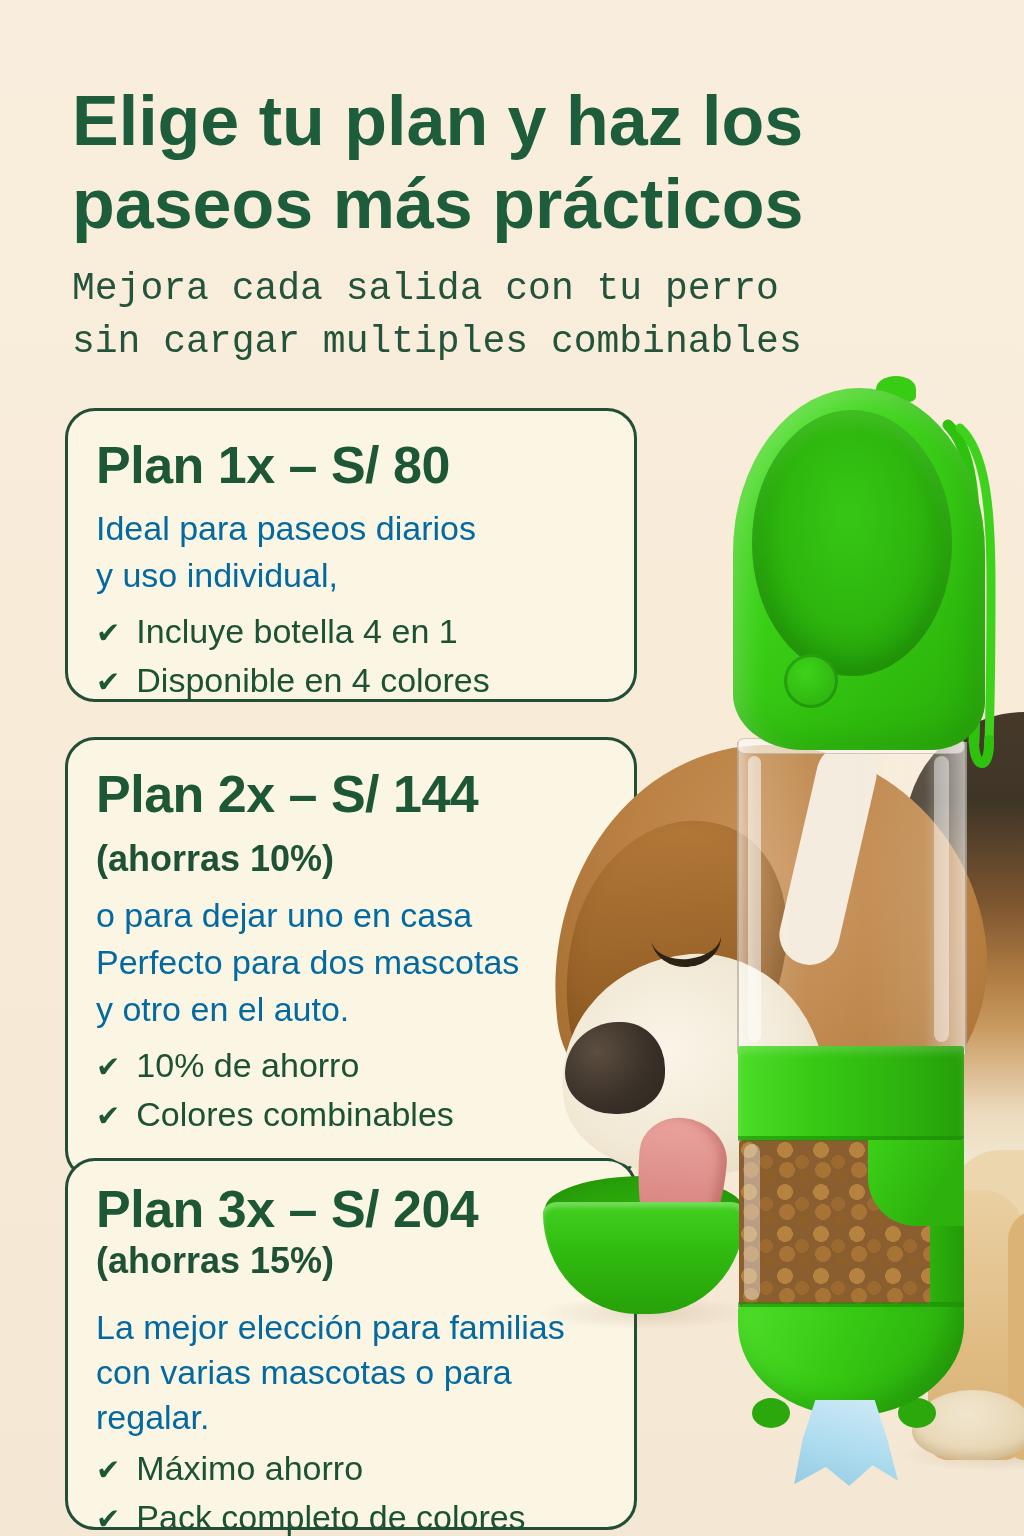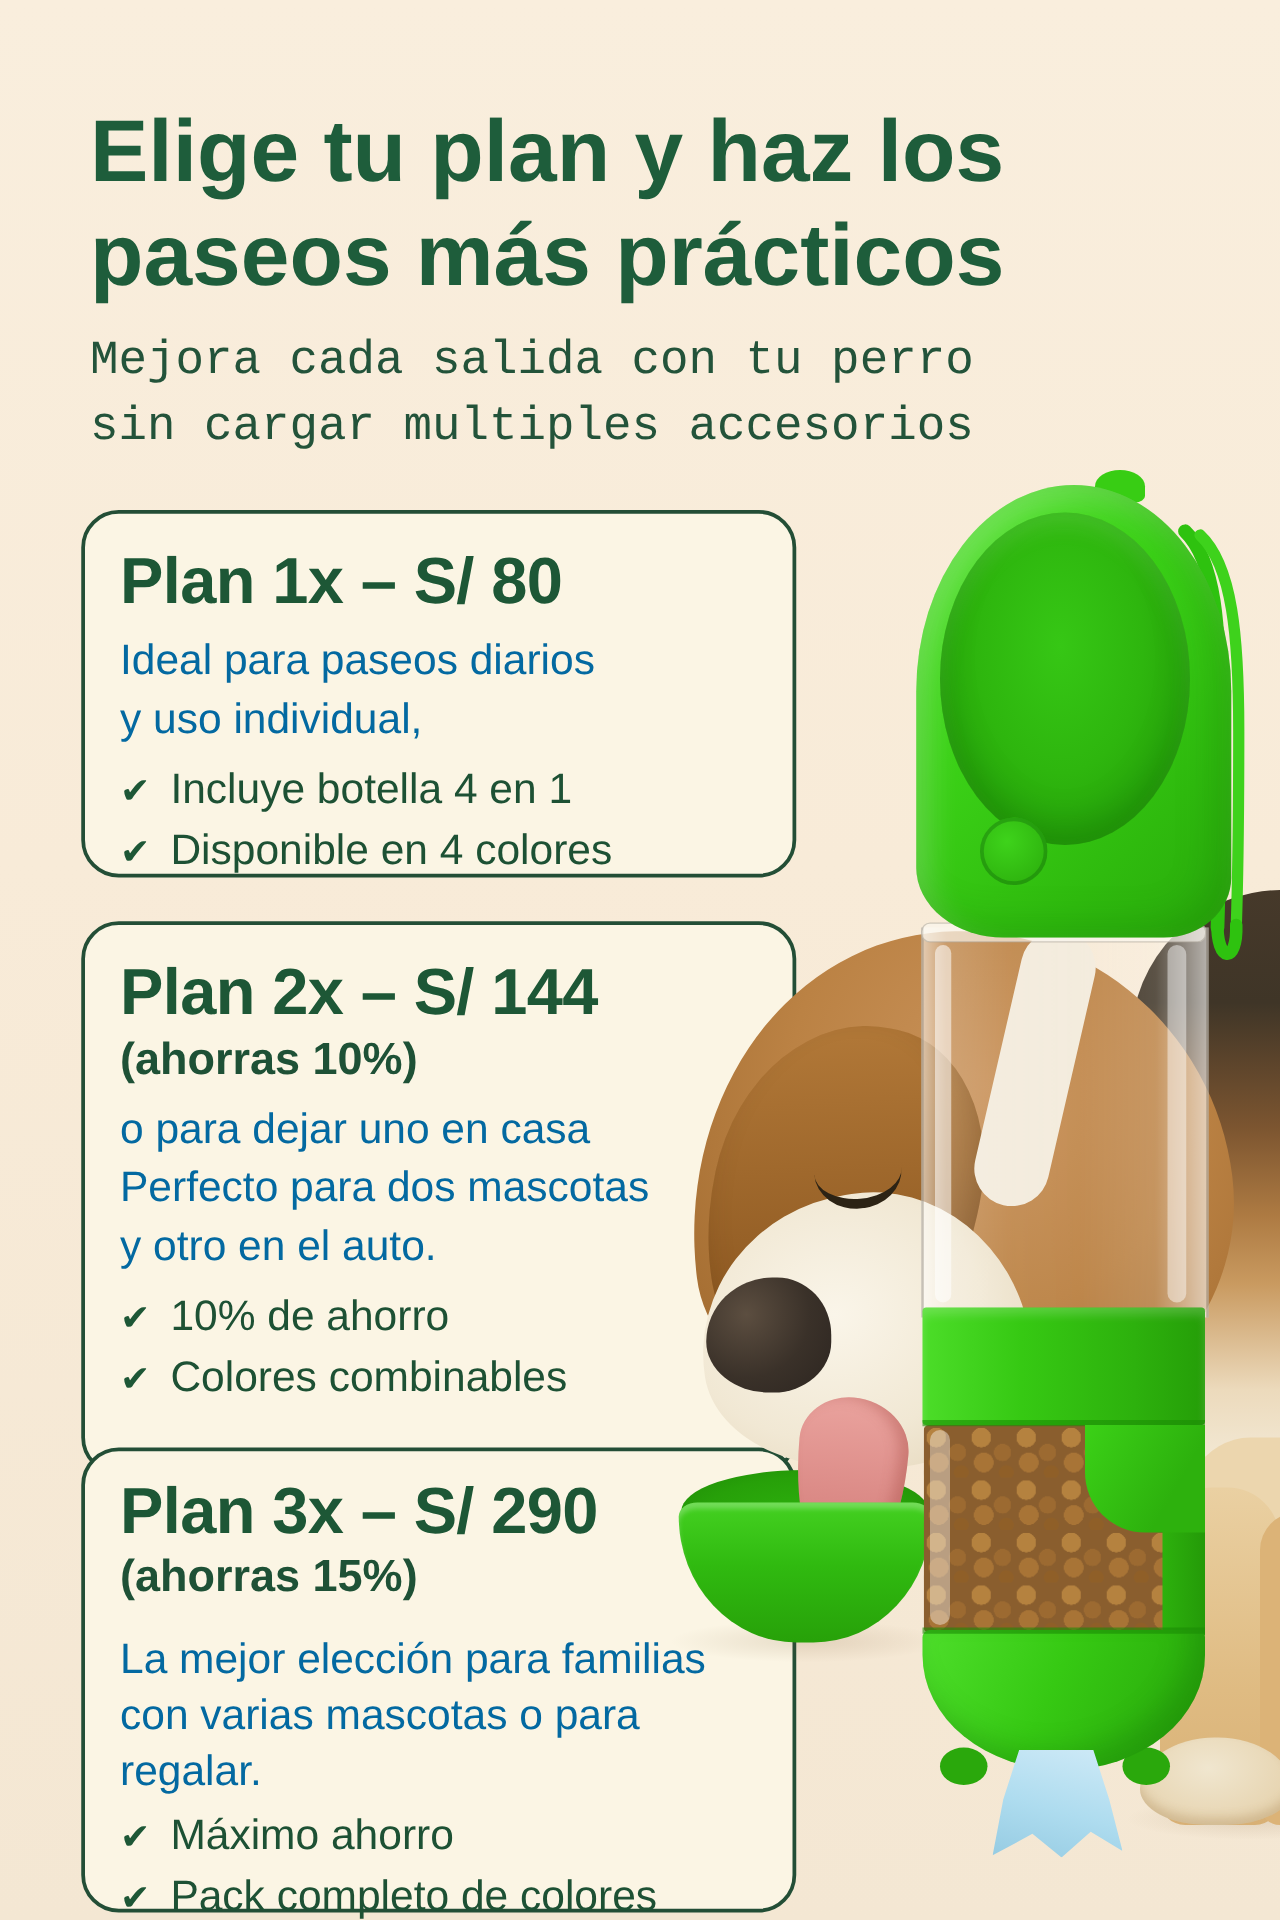"sin cargar multiples accesorios" div.sub { text: accesorios -> combinables }
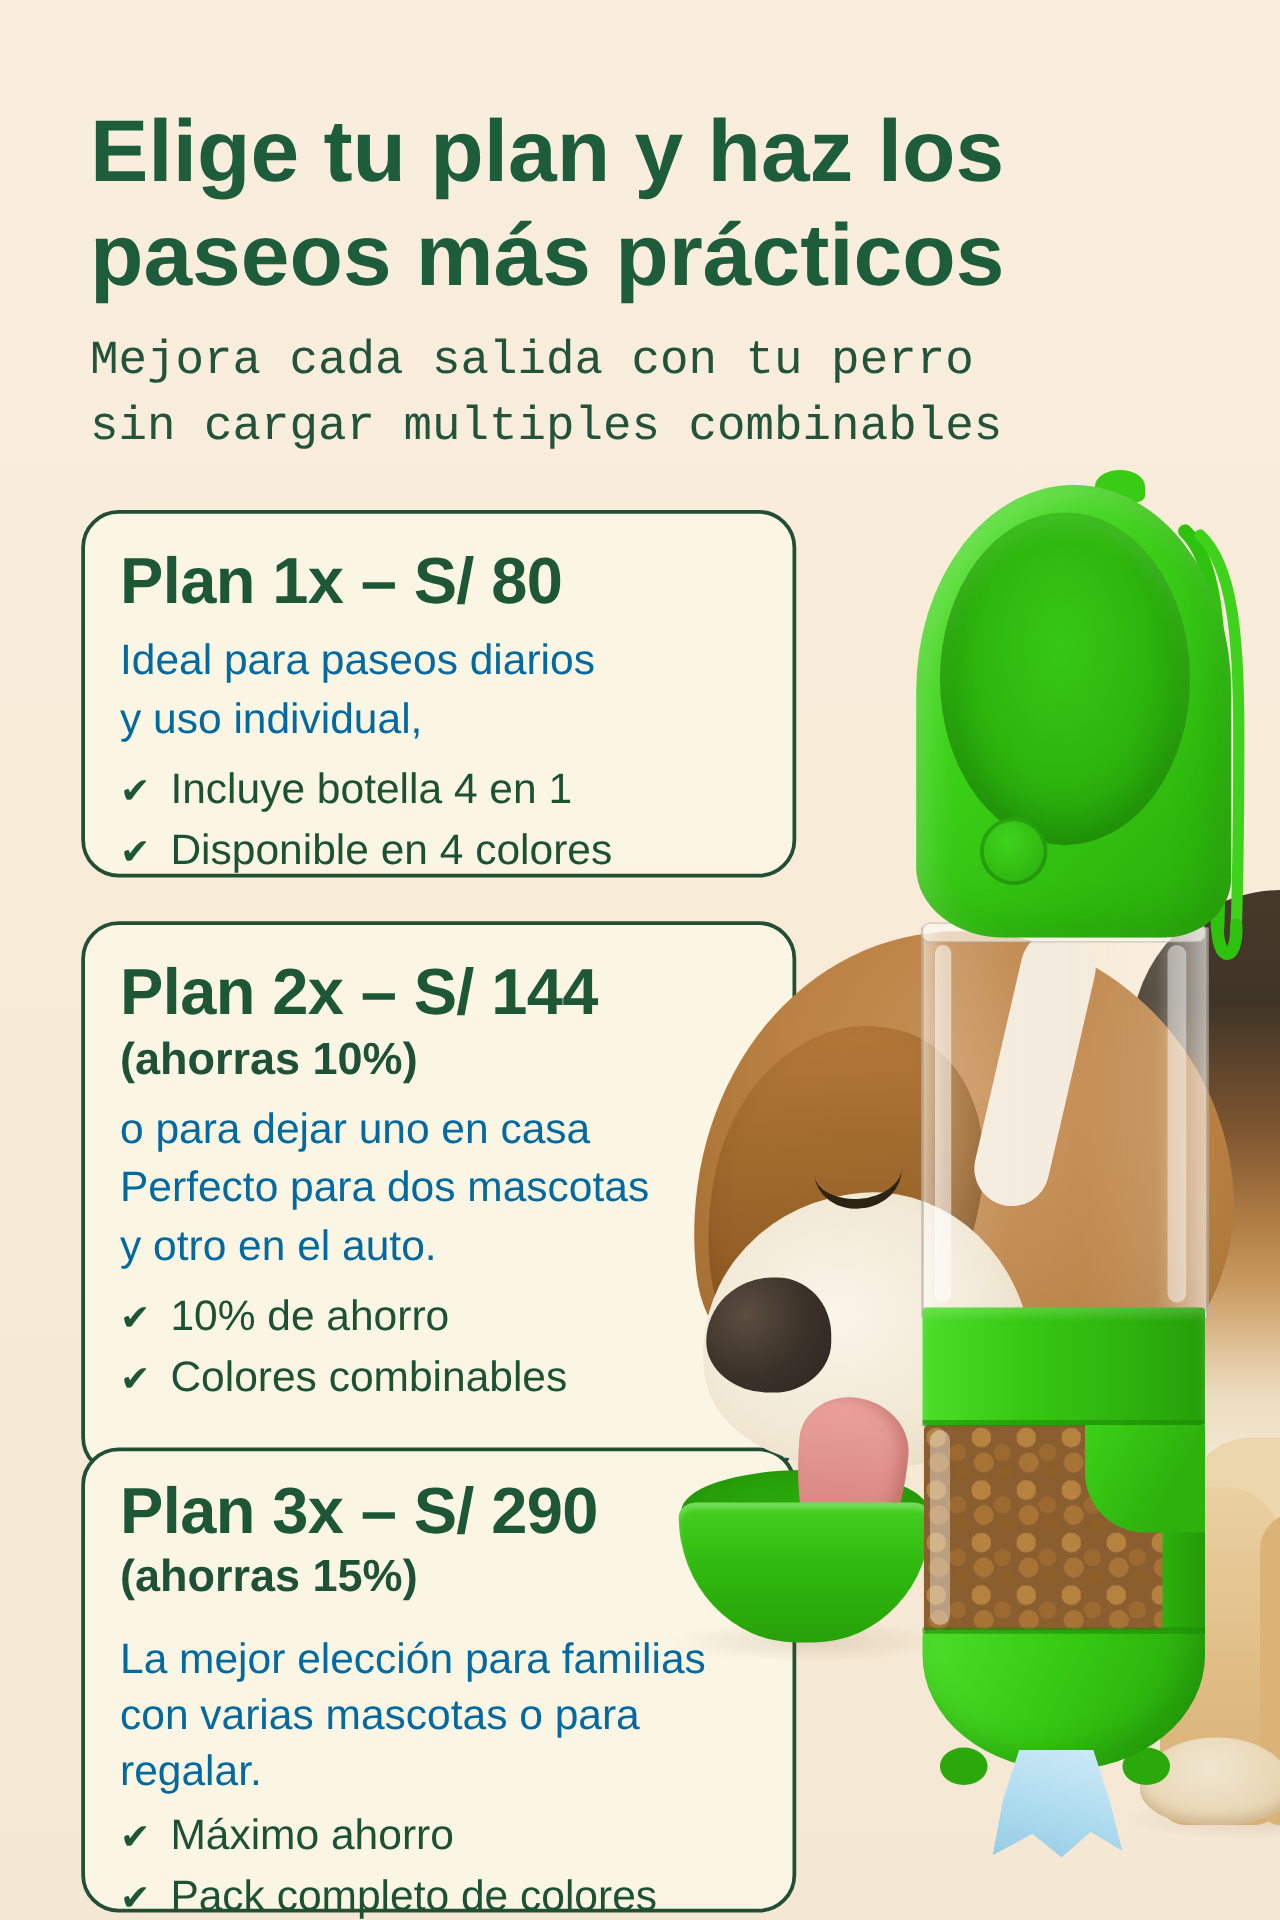"(ahorras 10%)" .plan-savings { margin-top: 0 -> 12px }
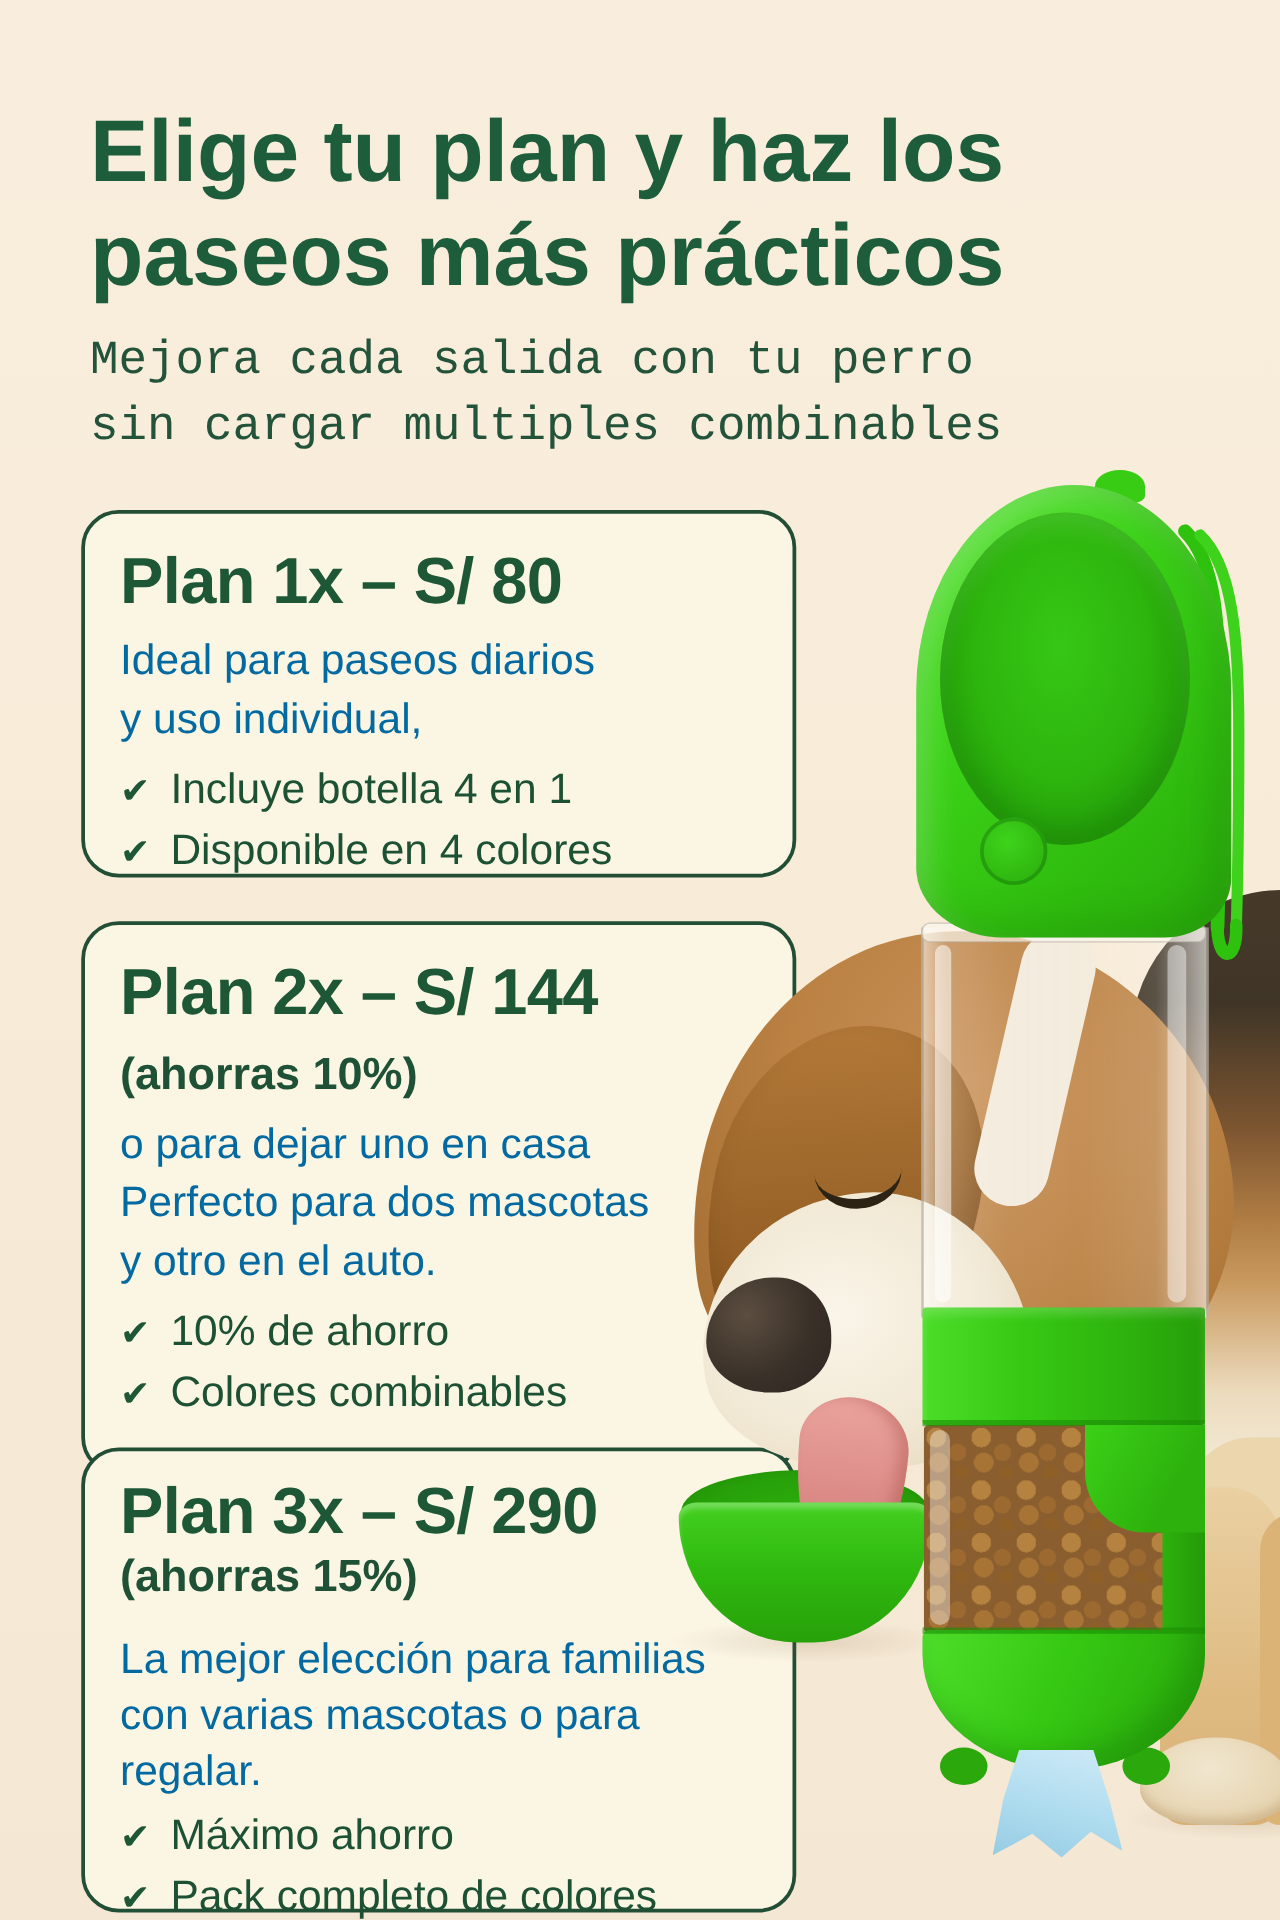"Plan 3x – S/ 290" div.plan-title { text: 290 -> 204 }
